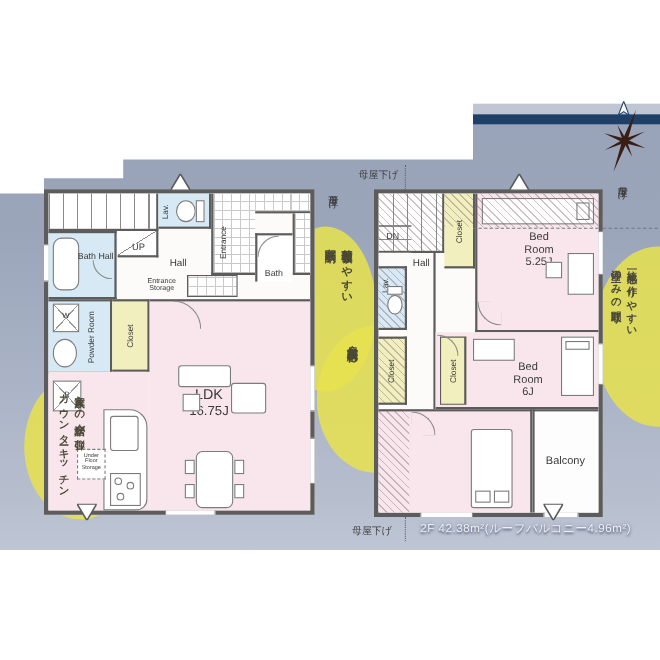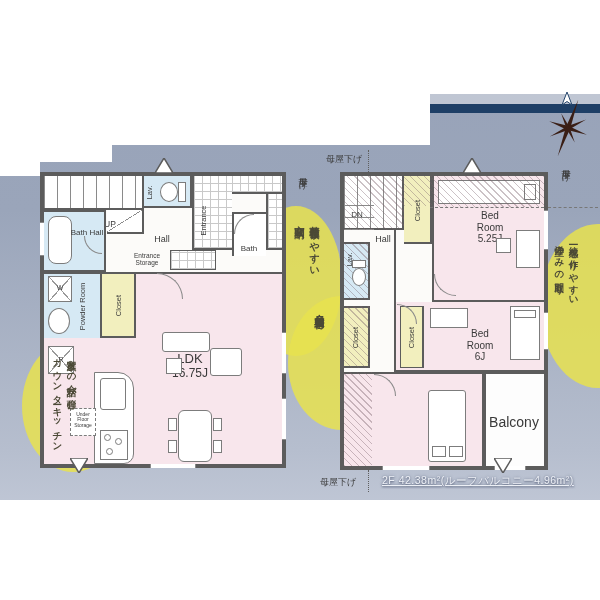"UP" div.lbl { left: 54px -> 70px }
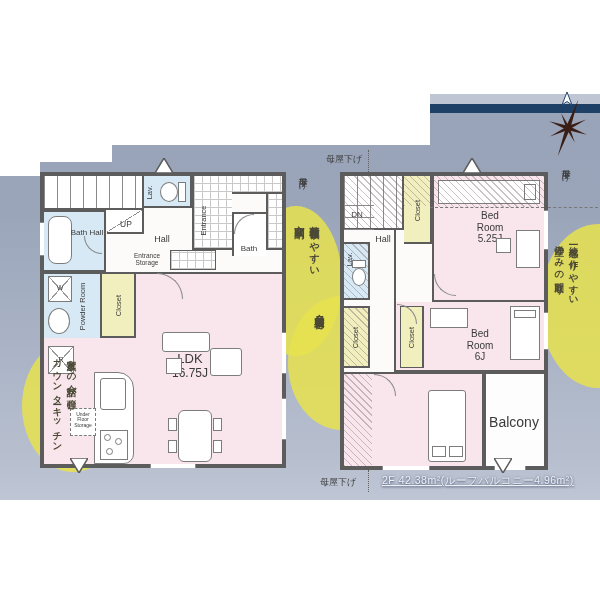"Balcony" div.lbl { font-size: 14px -> 10px }
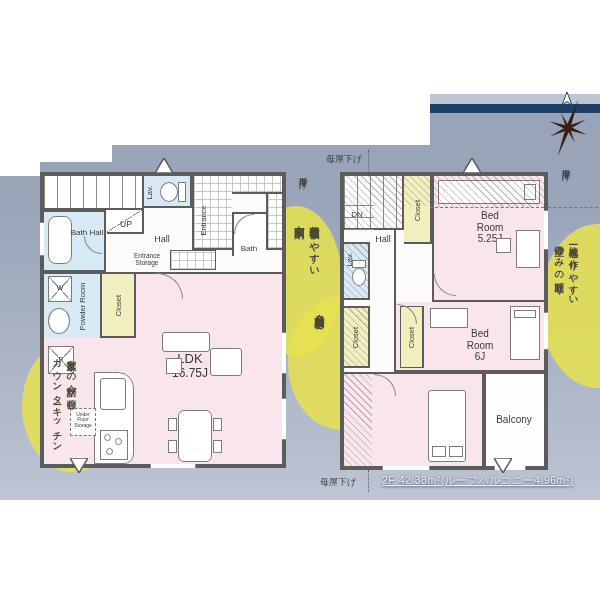"2F 42.38m²(ルーフバルコニー4.96m²)" div.area-label { text-decoration: underline -> none }
